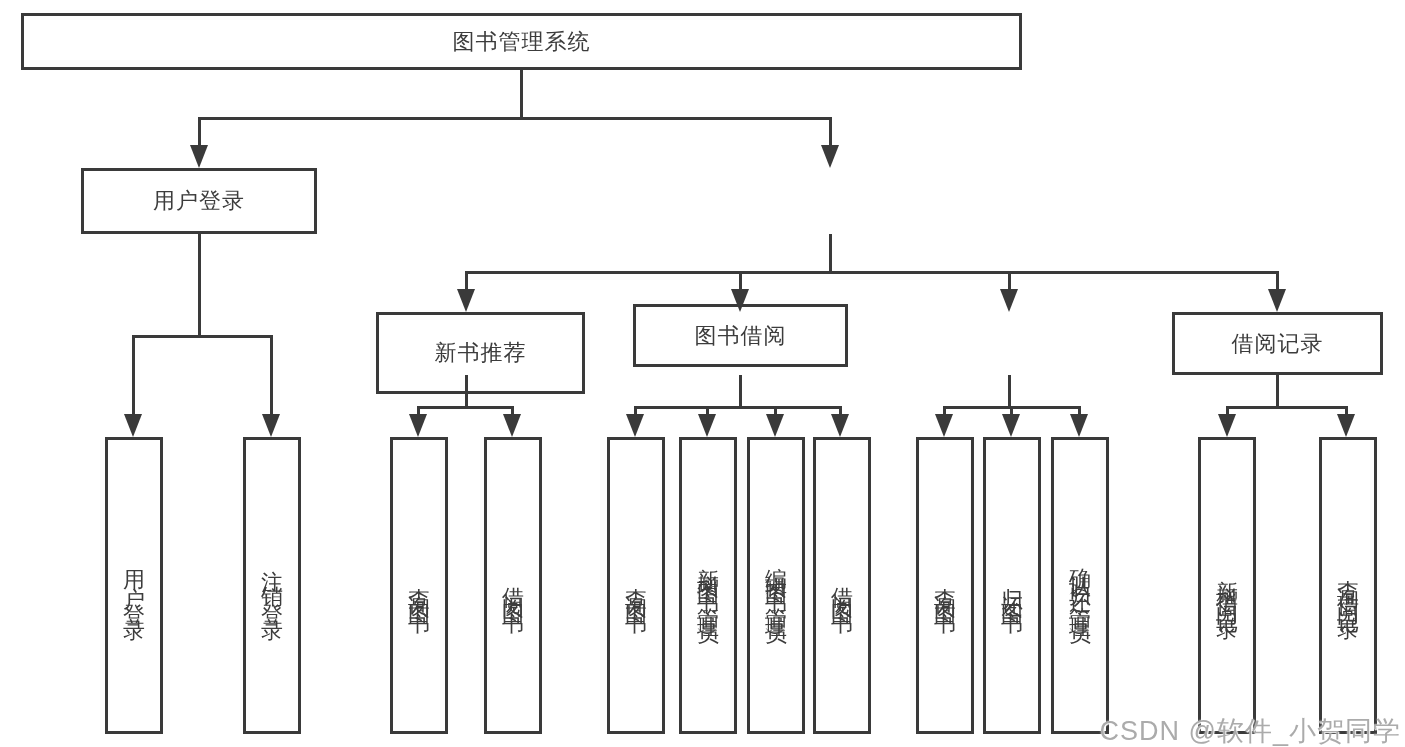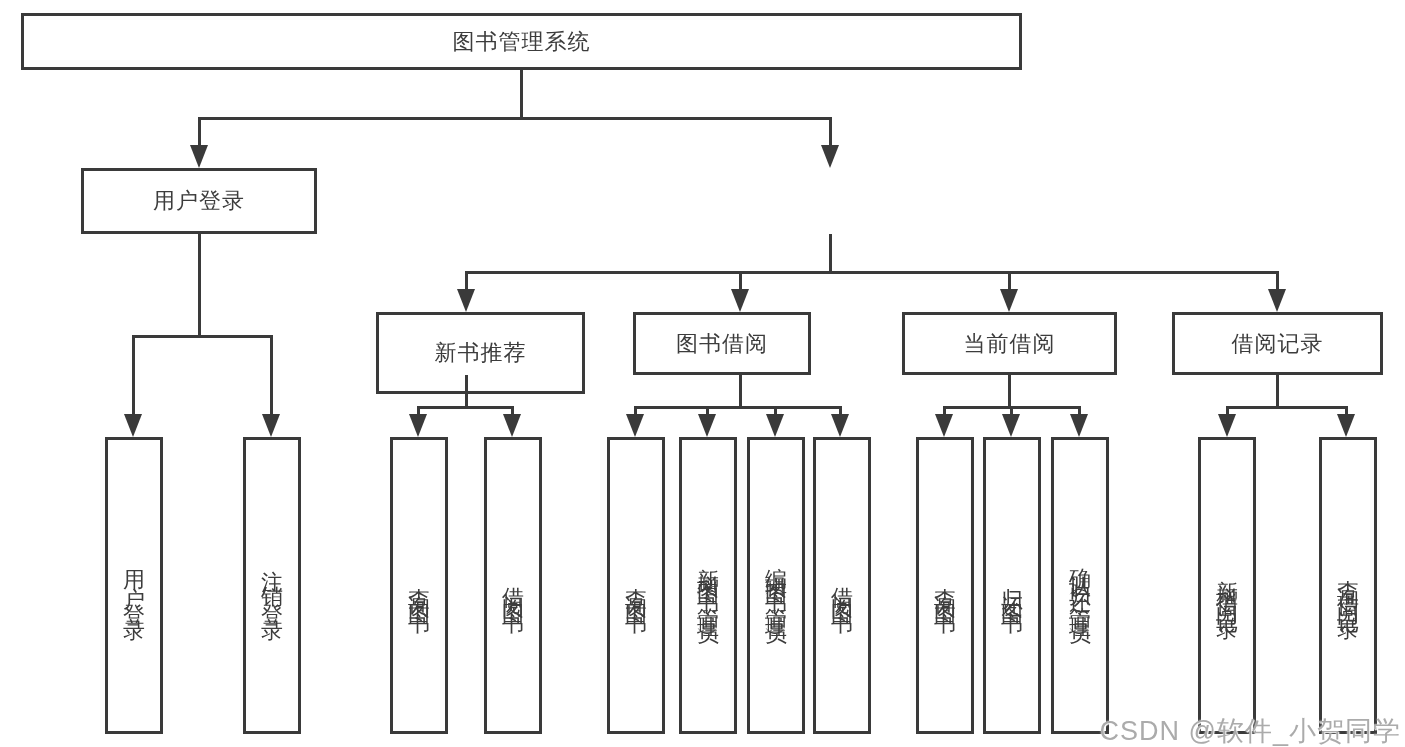"图书借阅" div.node { top: 312px -> 304px; width: 178px -> 215px }
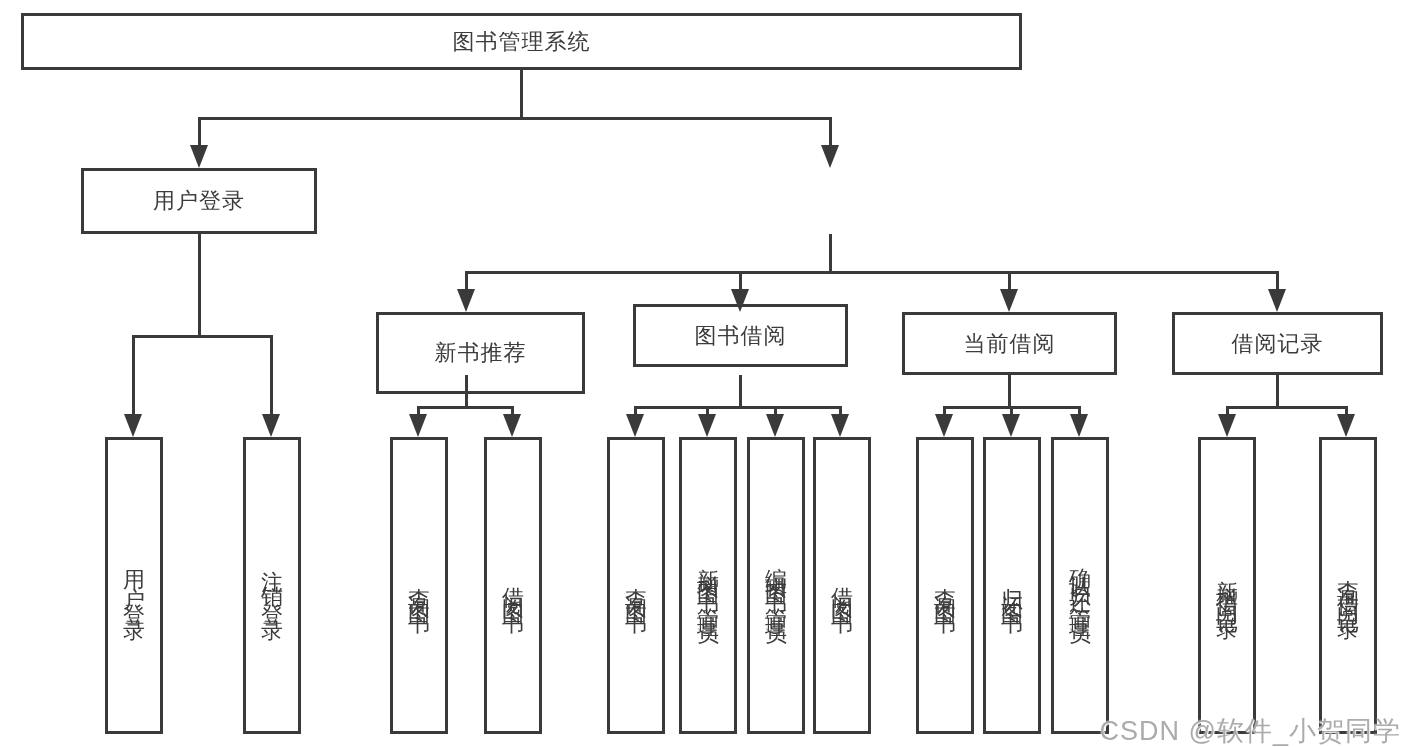"当前借阅" div.node { html: <div> <span>当前借阅</span> </div> -> none }
